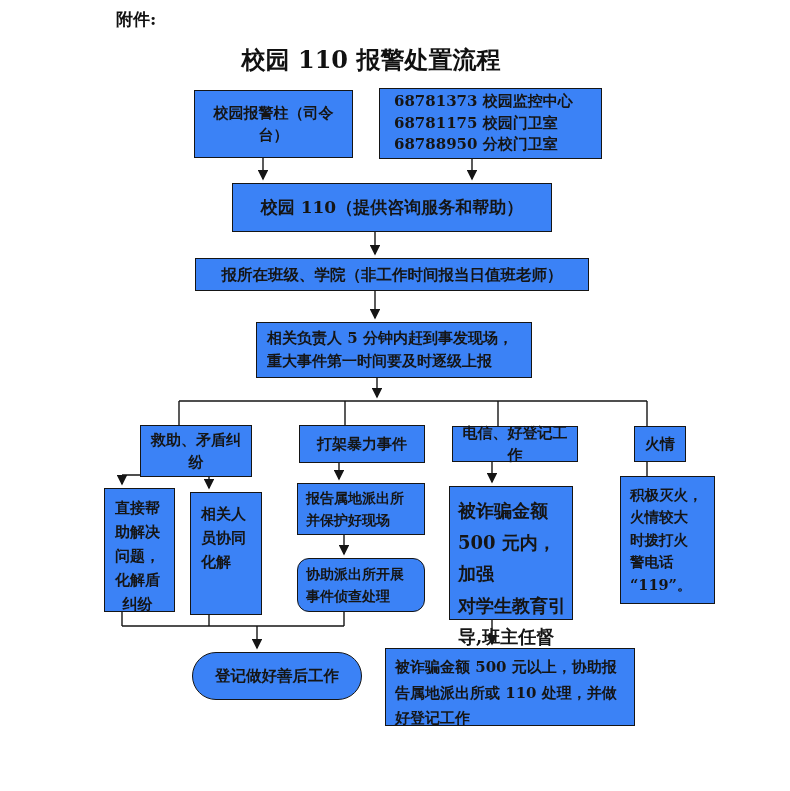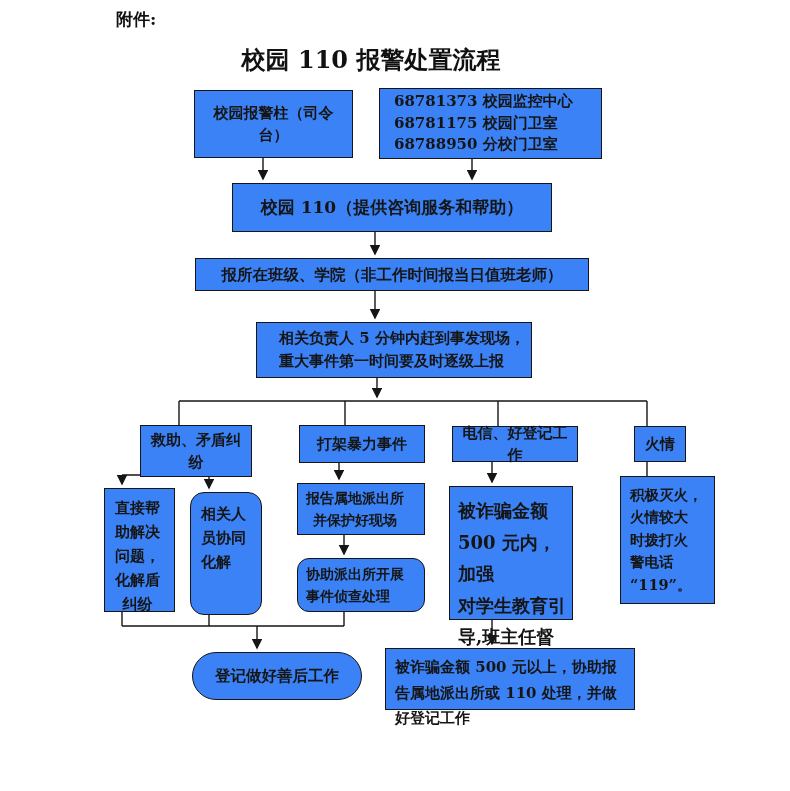"相关负责人 5 分钟内赶到事发现场，" div.box { padding-left: 22px -> 10px }
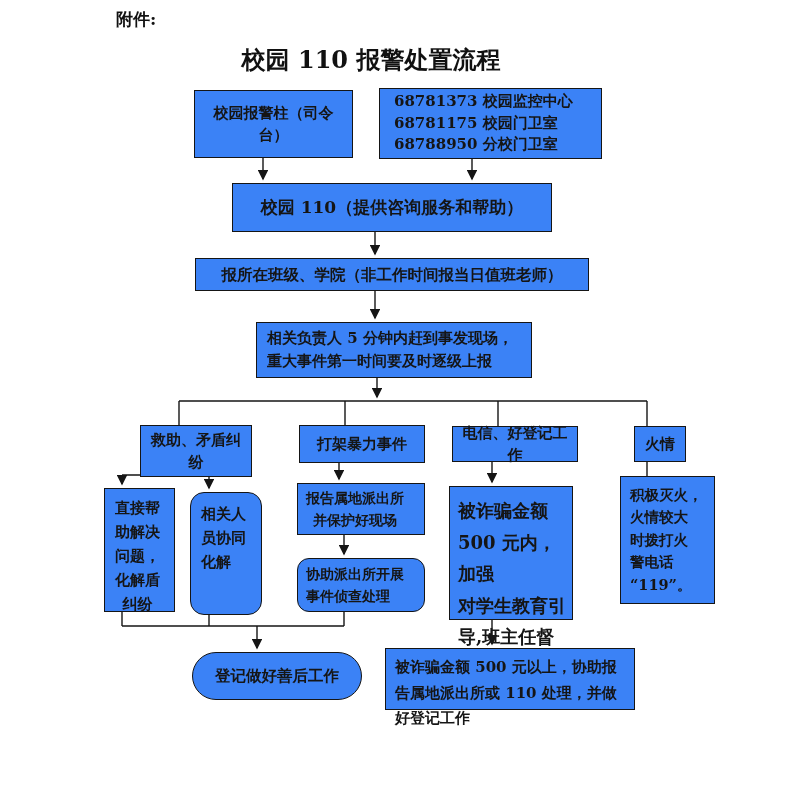"报告属地派出所" div.box { text-align: center -> none }
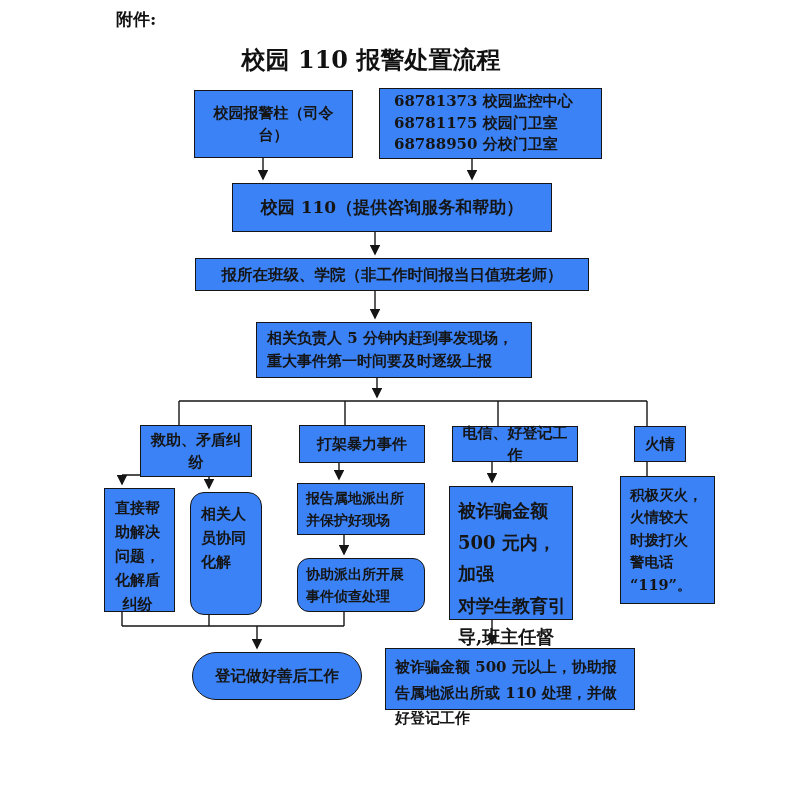"相关人" div.box { border-radius: 14px -> none }
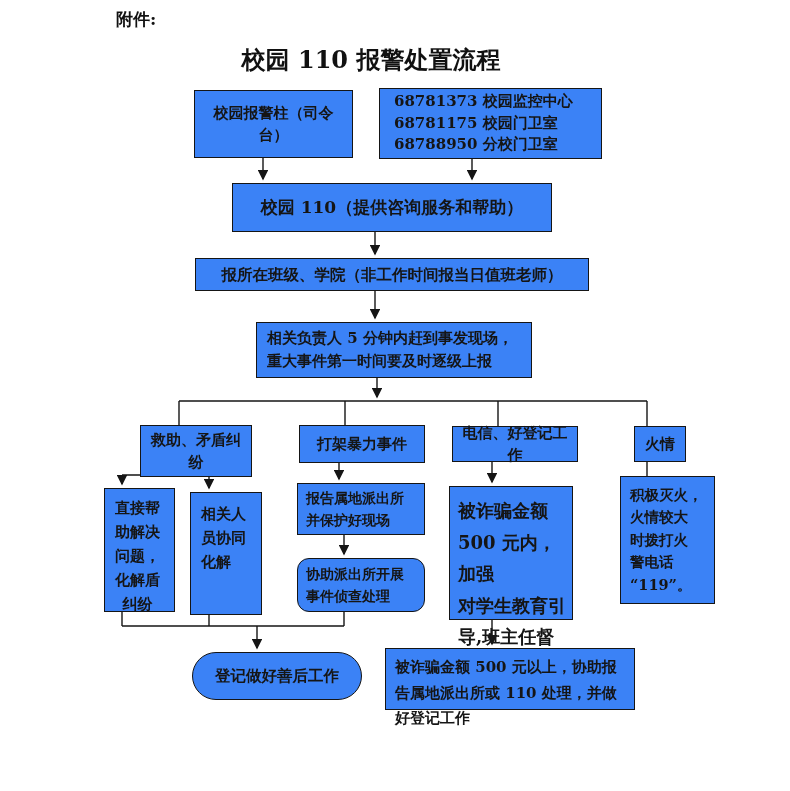"被诈骗金额 500 元以上，协助报" div.box { height: 62px -> 78px }
